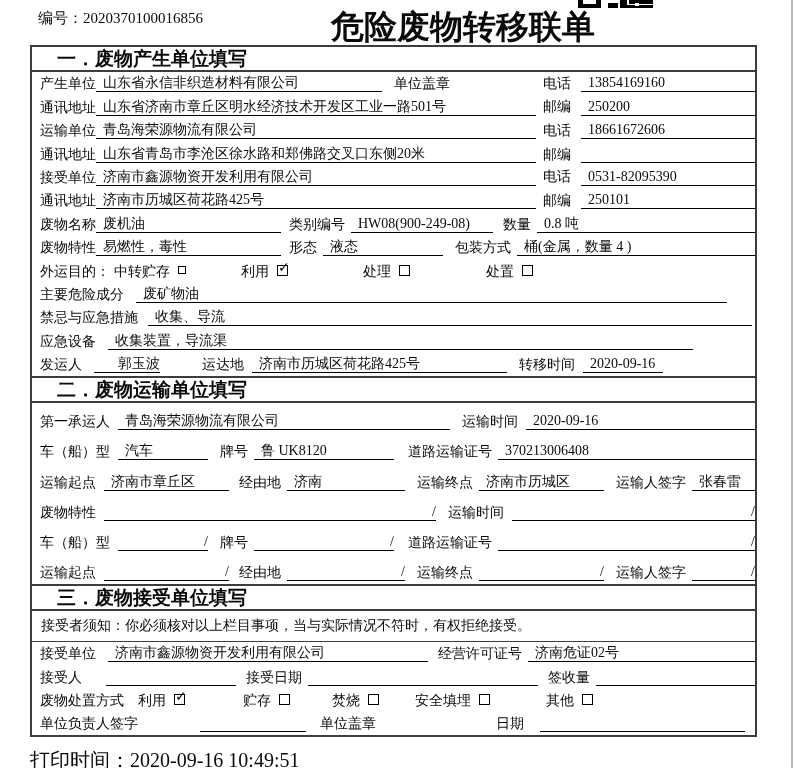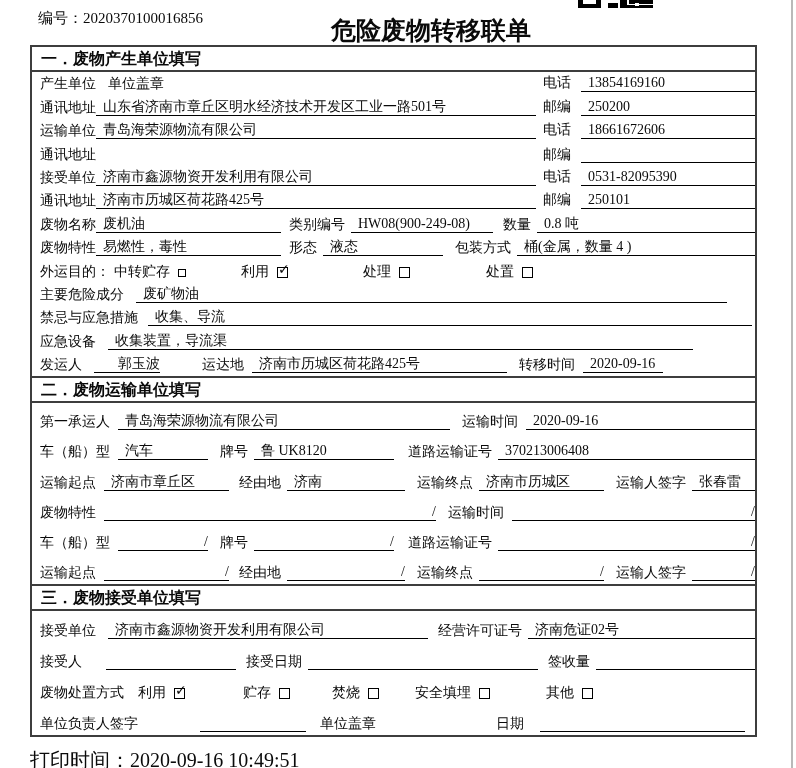"危险废物转移联单" .doc-title { font-size: 25px -> 33px; top: 14px -> 5px }
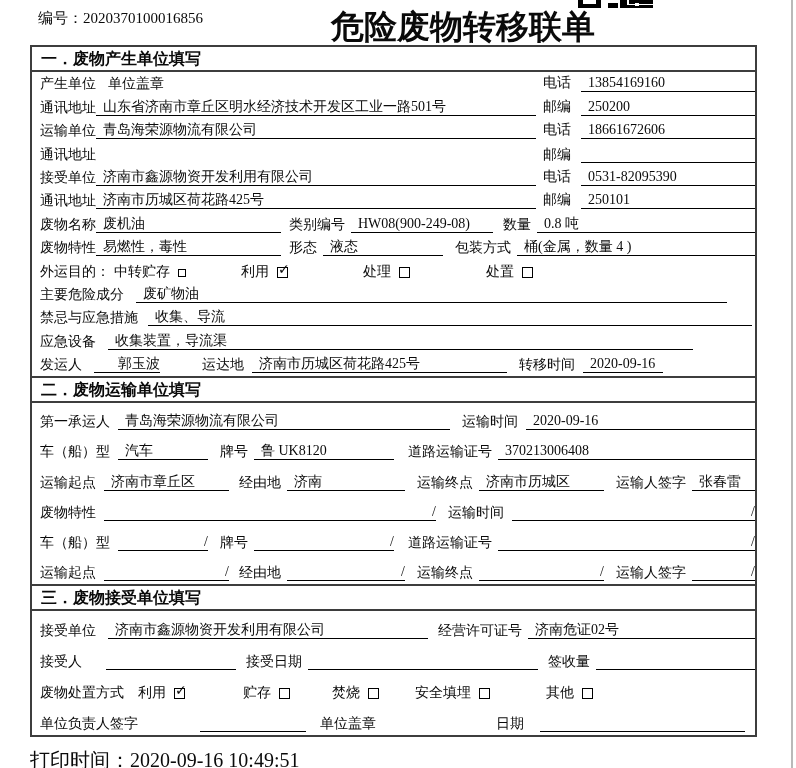"一．废物产生单位填写" .sec-h { font-size: 16px -> 19px; padding-left: 9px -> 25px }
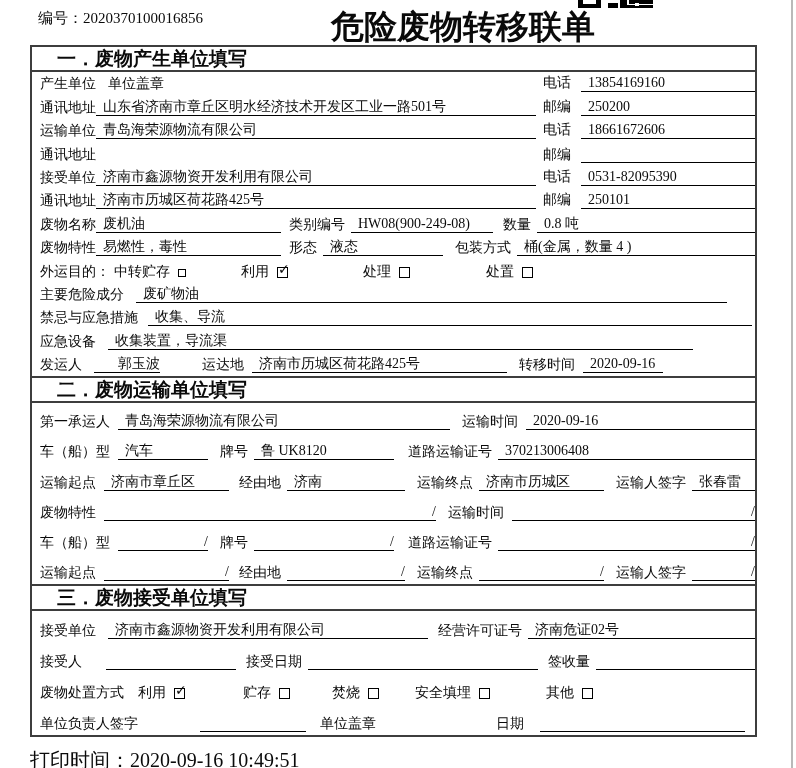"山东省永信非织造材料有限公司" span.u { html: none -> <span>山东省永信非织造材料有限公司</span> }
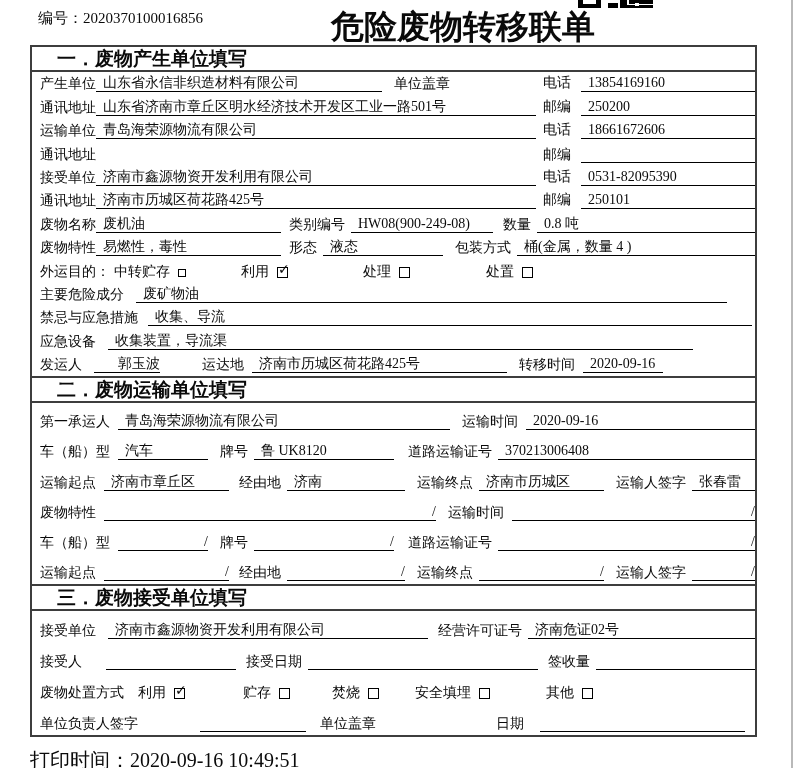"电话" .col2 { align-items: flex-start -> center }
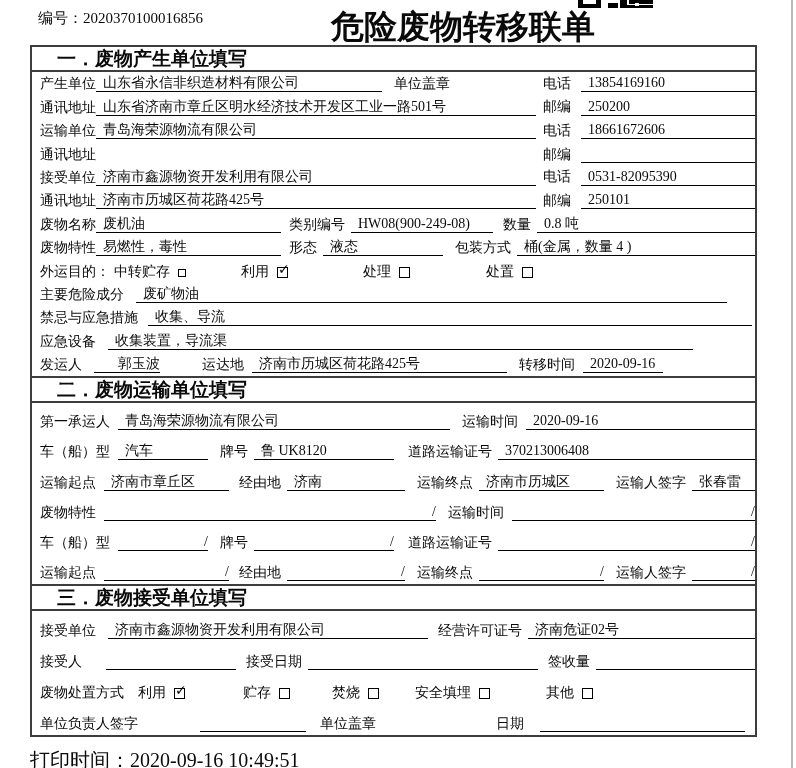"山东省青岛市李沧区徐水路和郑佛路交叉口东侧20米" span.u { html: none -> <span>山东省青岛市李沧区徐水路和郑佛路交叉口东侧20米</span> }
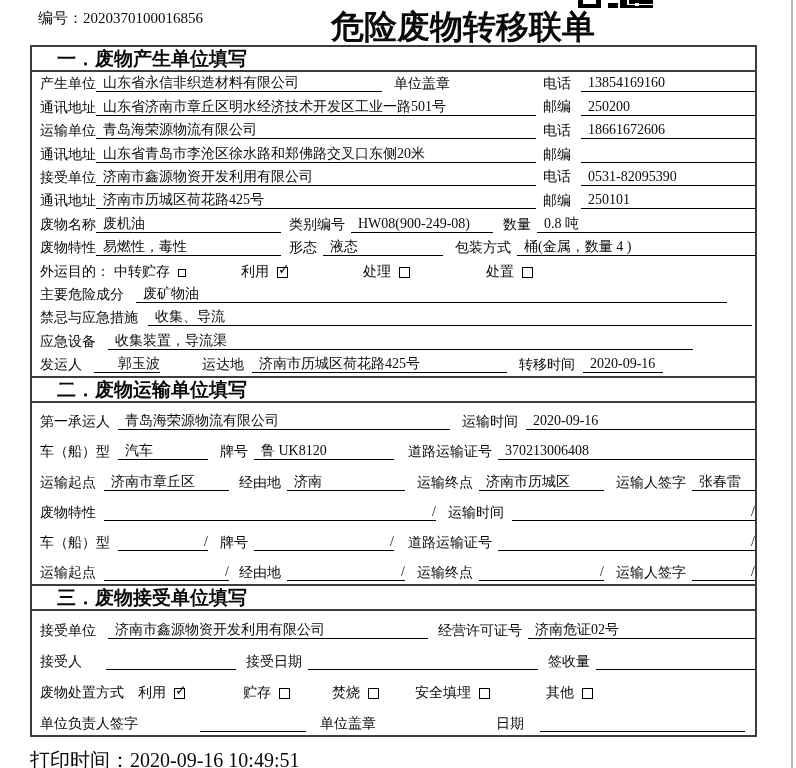"中转贮存" .opt { align-items: flex-end -> center }
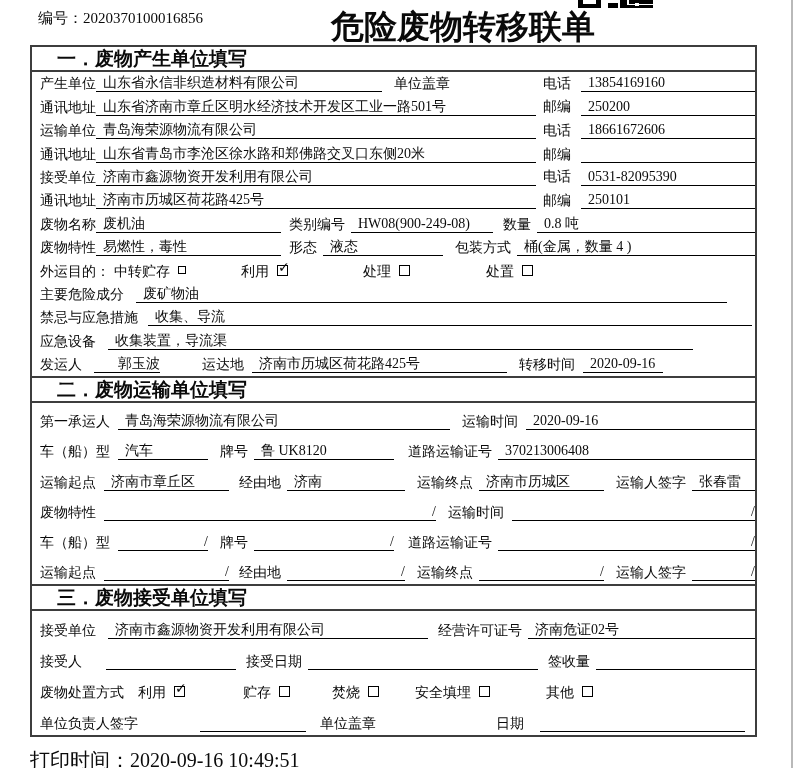"接受者须知：你必须核对以上栏目事项，当与实际情况不符时，有权拒绝接受。" div.notice { html: none -> <div>接受者须知：你必须核对以上栏目事项，当与实际情况不符时，有权拒绝接受。</div> }
